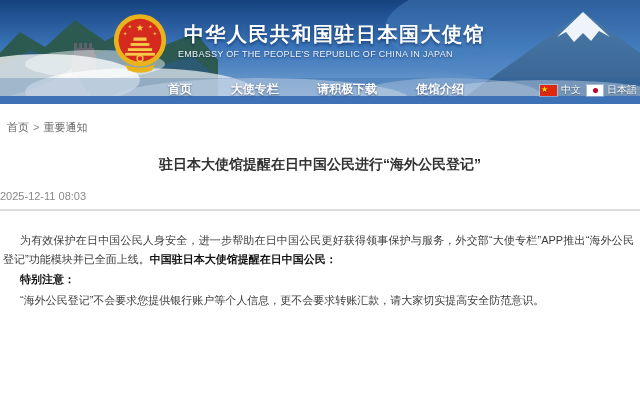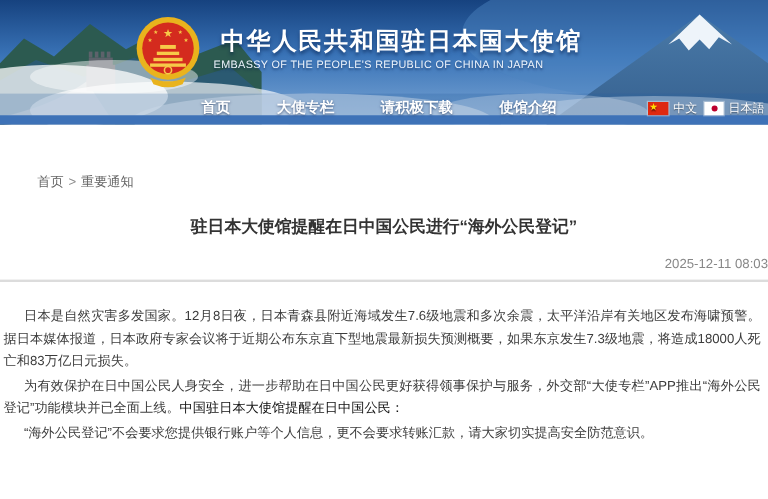"首页 > 重要通知" .breadcrumb { margin-top: 24px -> none; padding: 16px 0 0 31px -> 16px 0 0 7px }
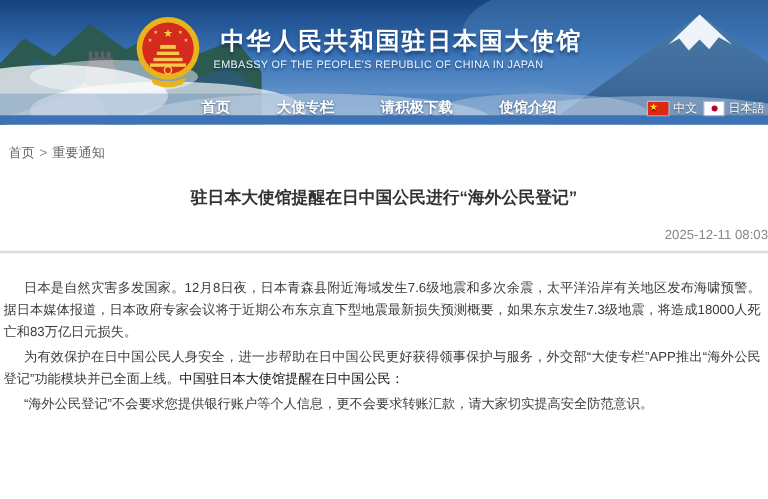"2025-12-11 08:03" .article-date { text-align: right -> left }
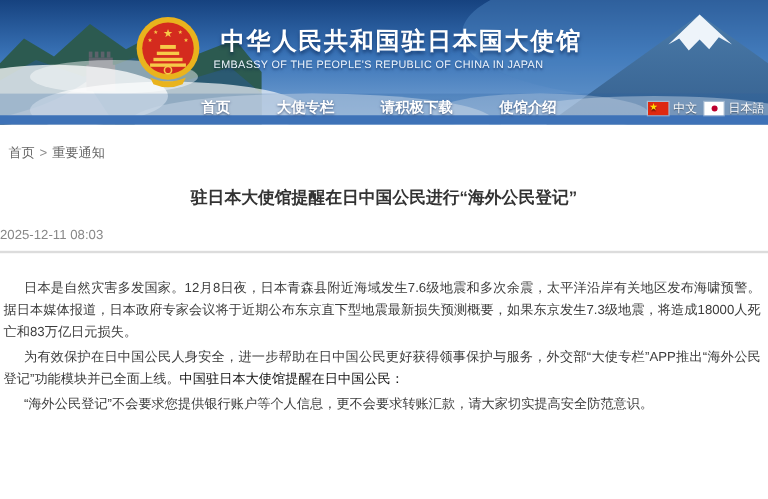"日本是自然灾害多发国家。12月8日夜，日本青森县附近海域发生7.6级地震和多次余" p { html: <p><span>日本是自然灾害多发国家。12月8日夜，日本青森县附近海域发生7.6级地震和多次余震，太平洋沿岸有关地区发布海啸预警。据日本媒体报道，日本政府专家会议将于近期公布东京直下型地震最新损失预测概要，如果东京发生7.3级地震，将造成18000人死亡和83万亿日元损失。</span></p> -> none }
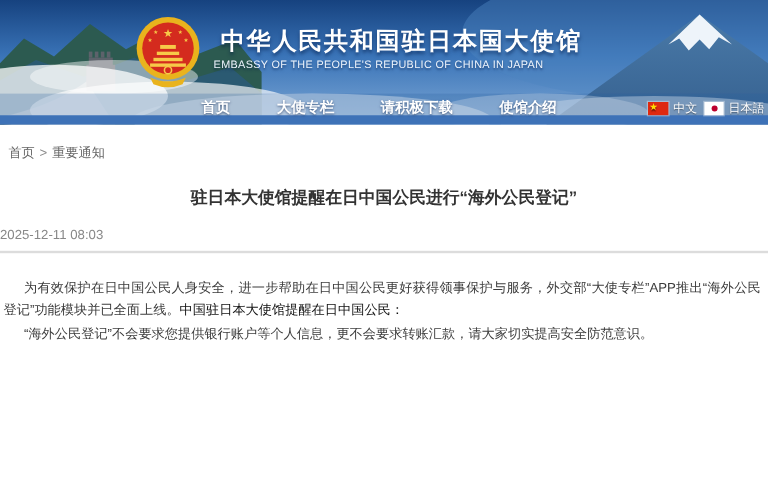"中国驻日本大使馆提醒在日中国公民：" .article-body .b { font-weight: normal -> bold }
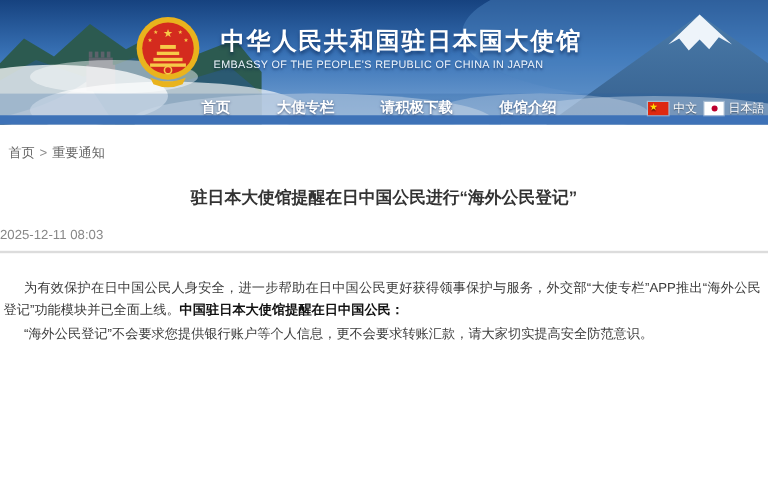"特别注意：" p { html: none -> <p><span>特别注意：</span></p> }
